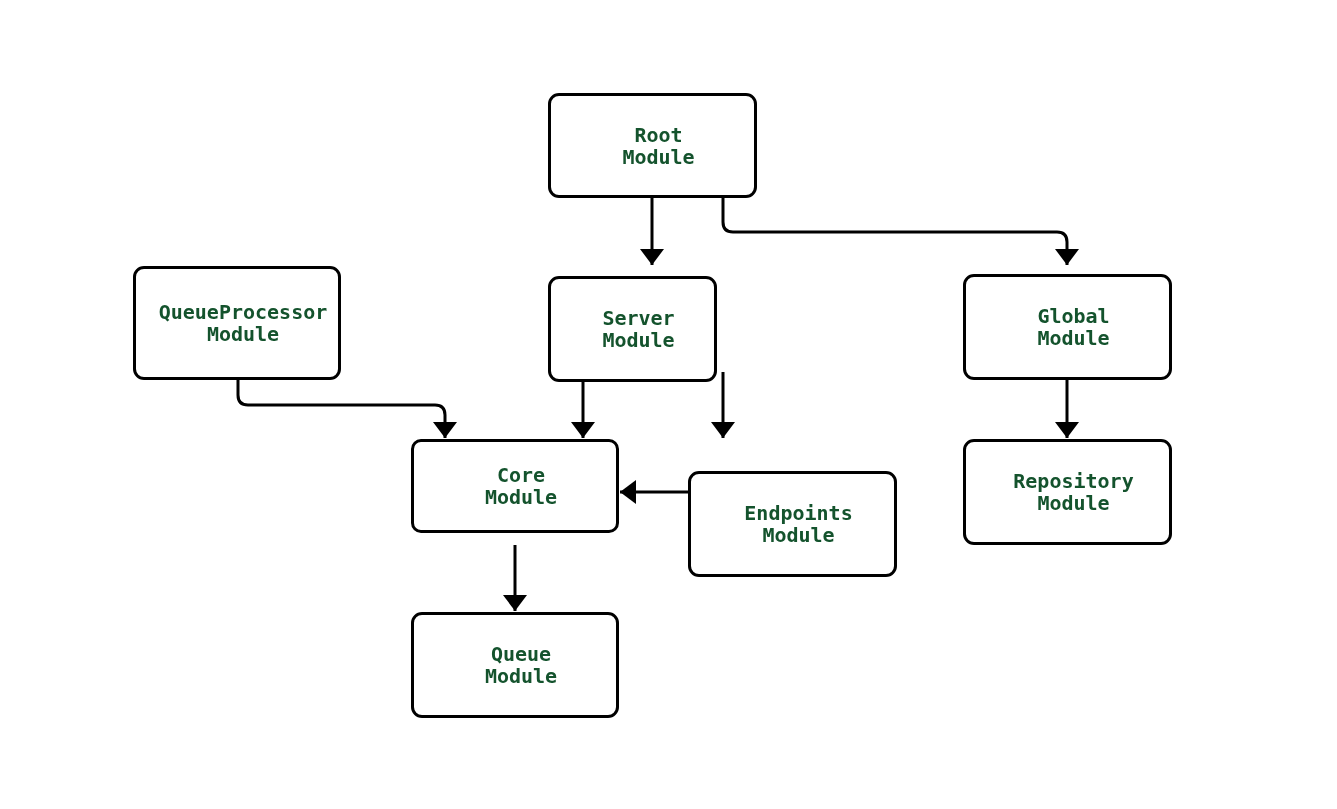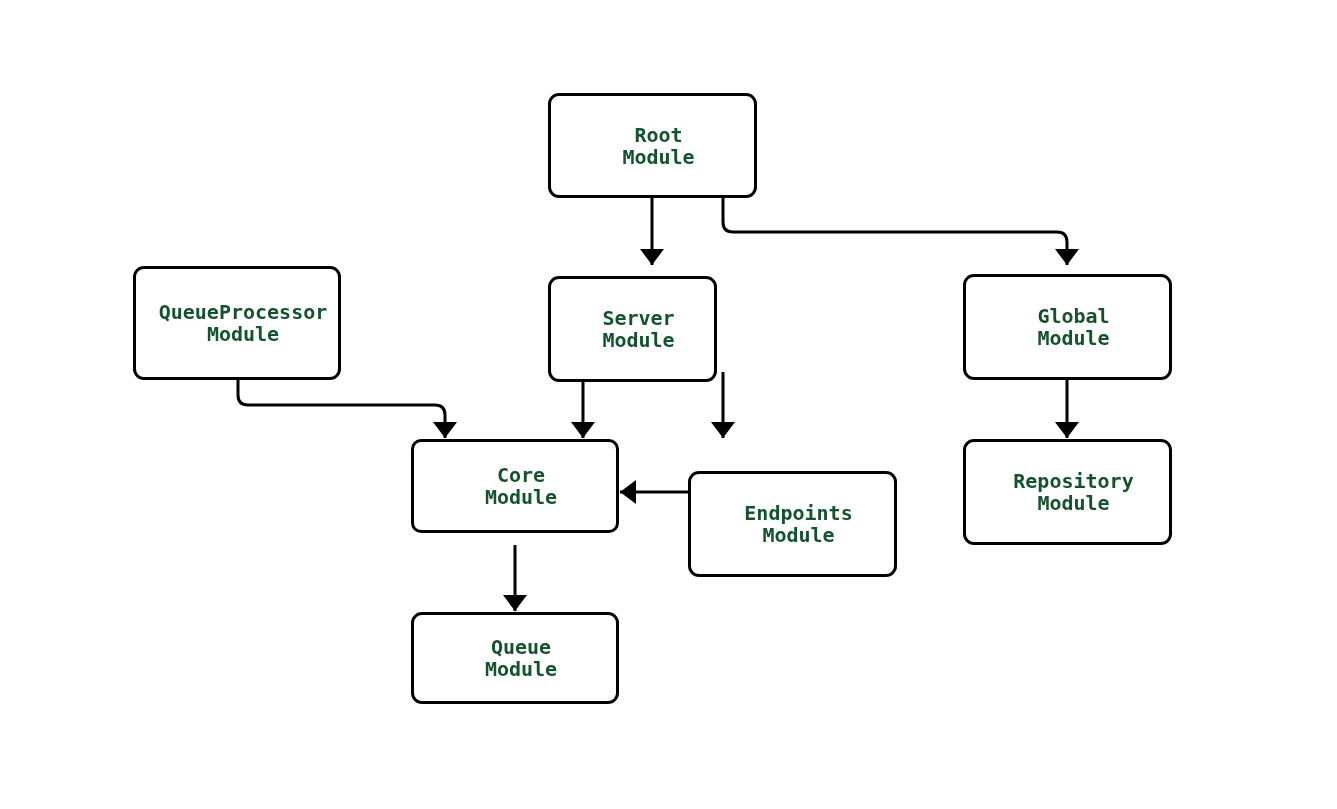"Queue" div.node { height: 92px -> 106px }
